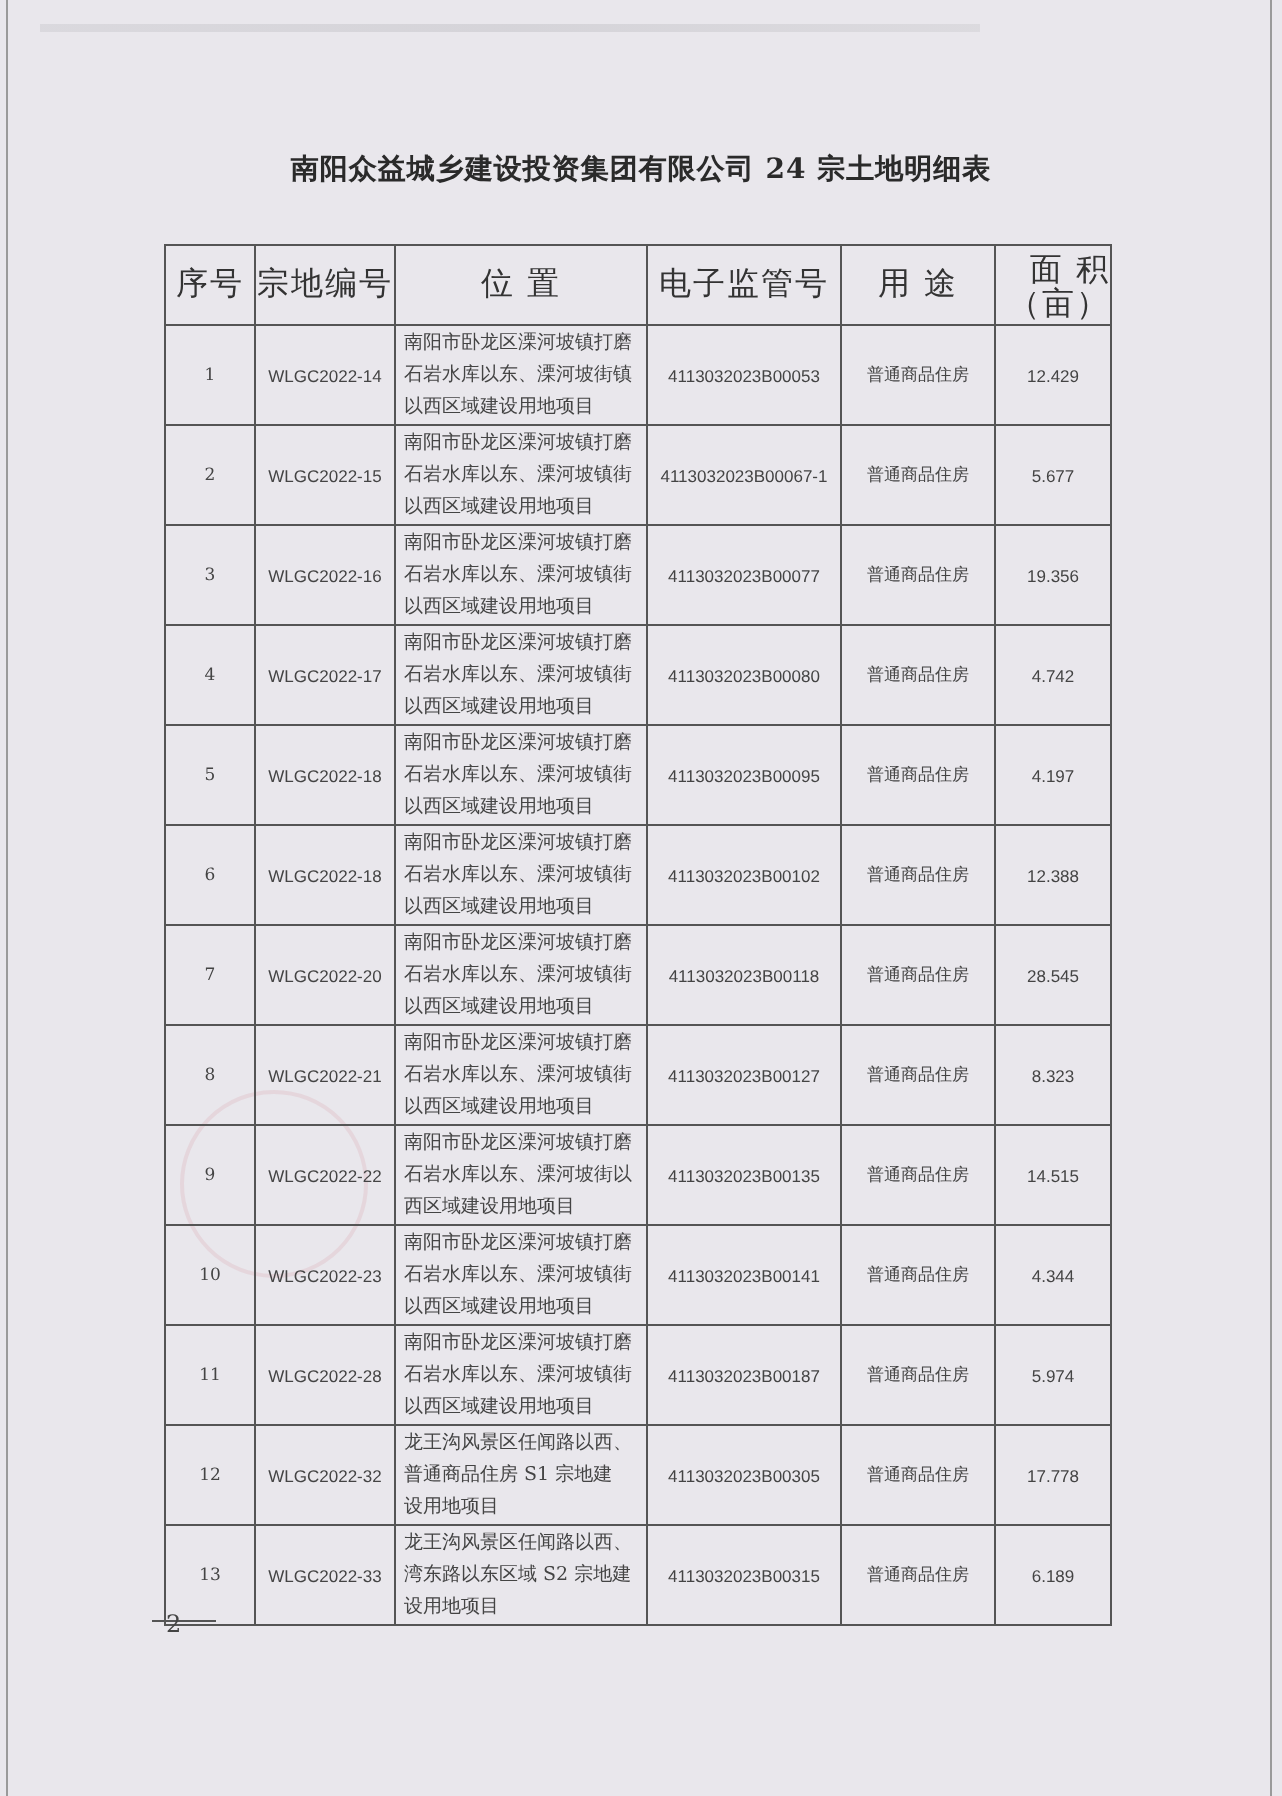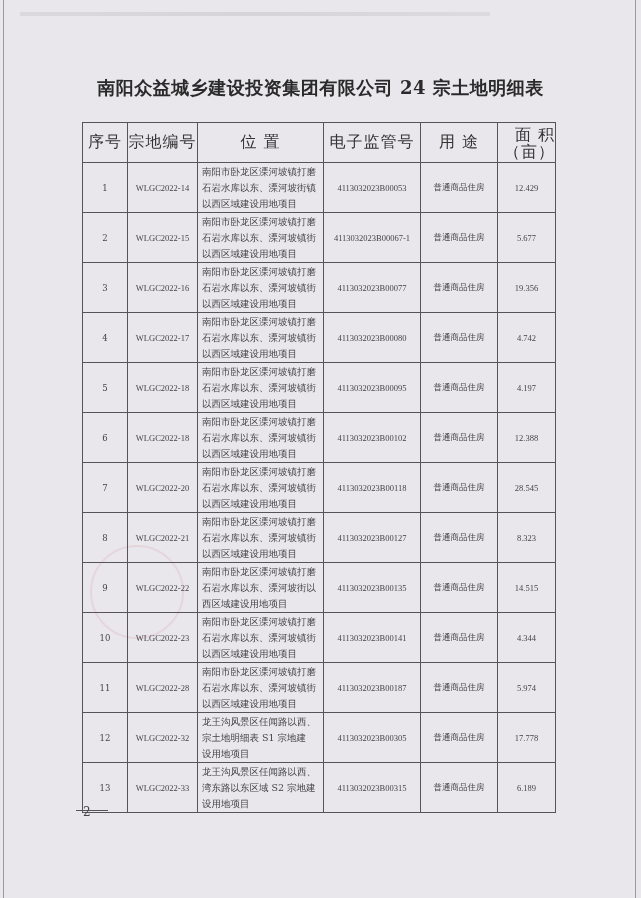"南阳众益城乡建设投资集团有限公司 24 宗土地明细表" .title { font-size: 18px -> 14px }
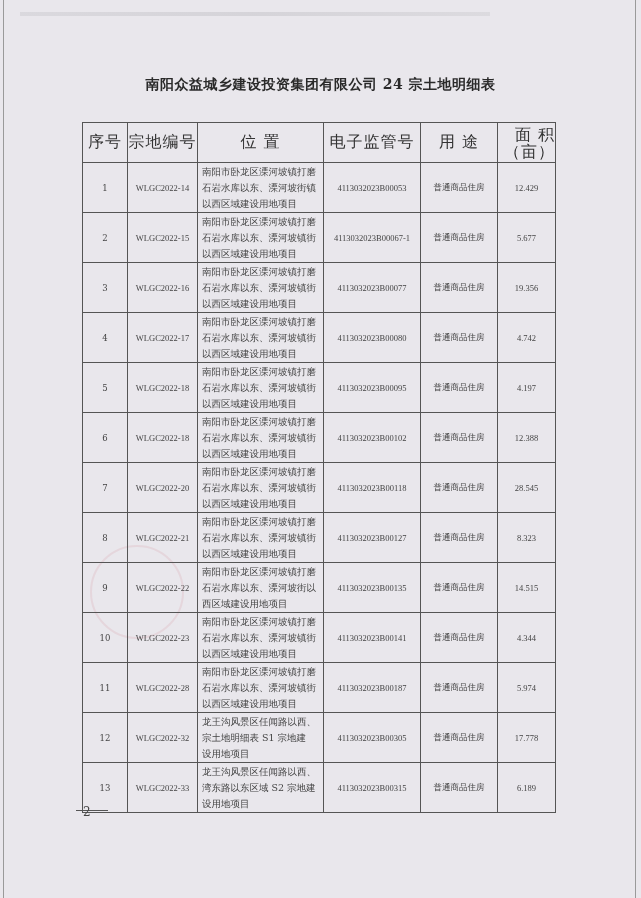"WLGC2022-14" td.code { font-family: Liberation Serif, serif -> Liberation Sans, sans-serif }
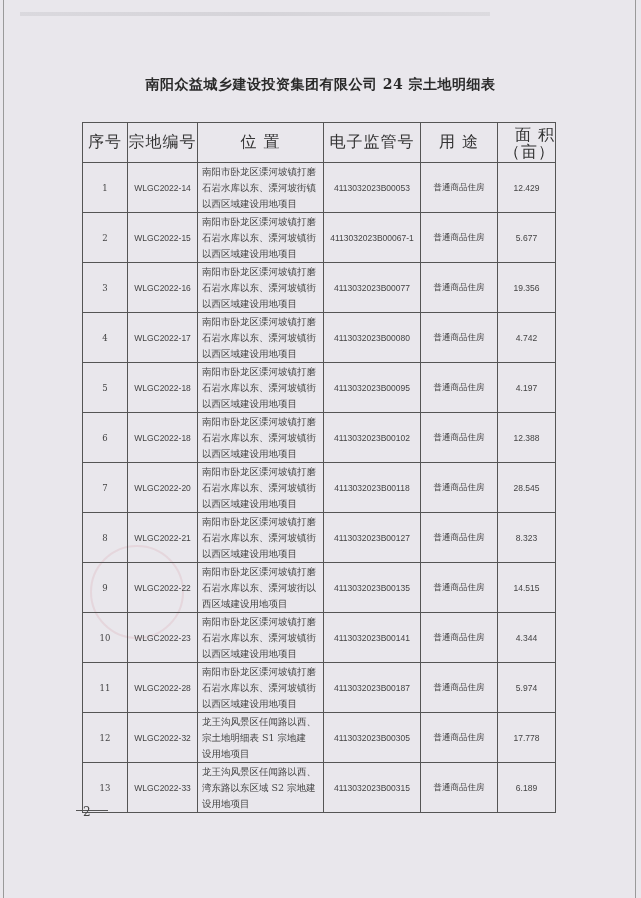"宗土地明细表 S1 宗地建" div { text: 宗土地明细表 -> 普通商品住房 }
